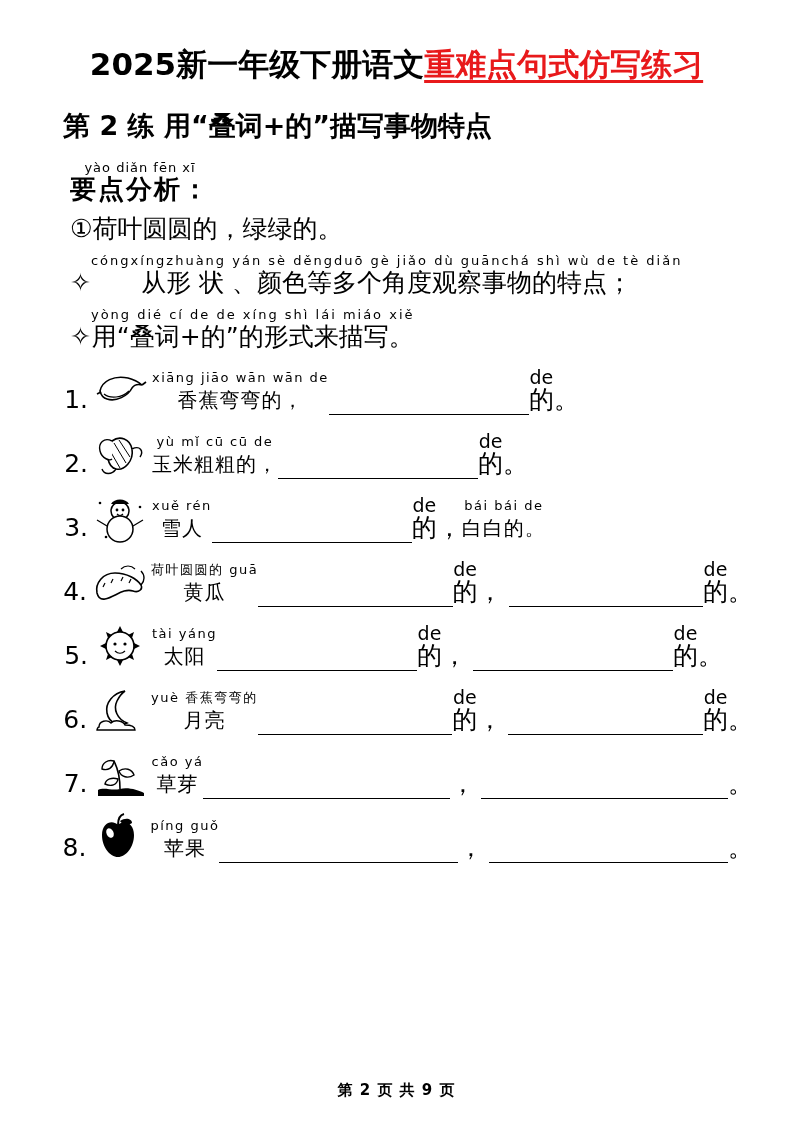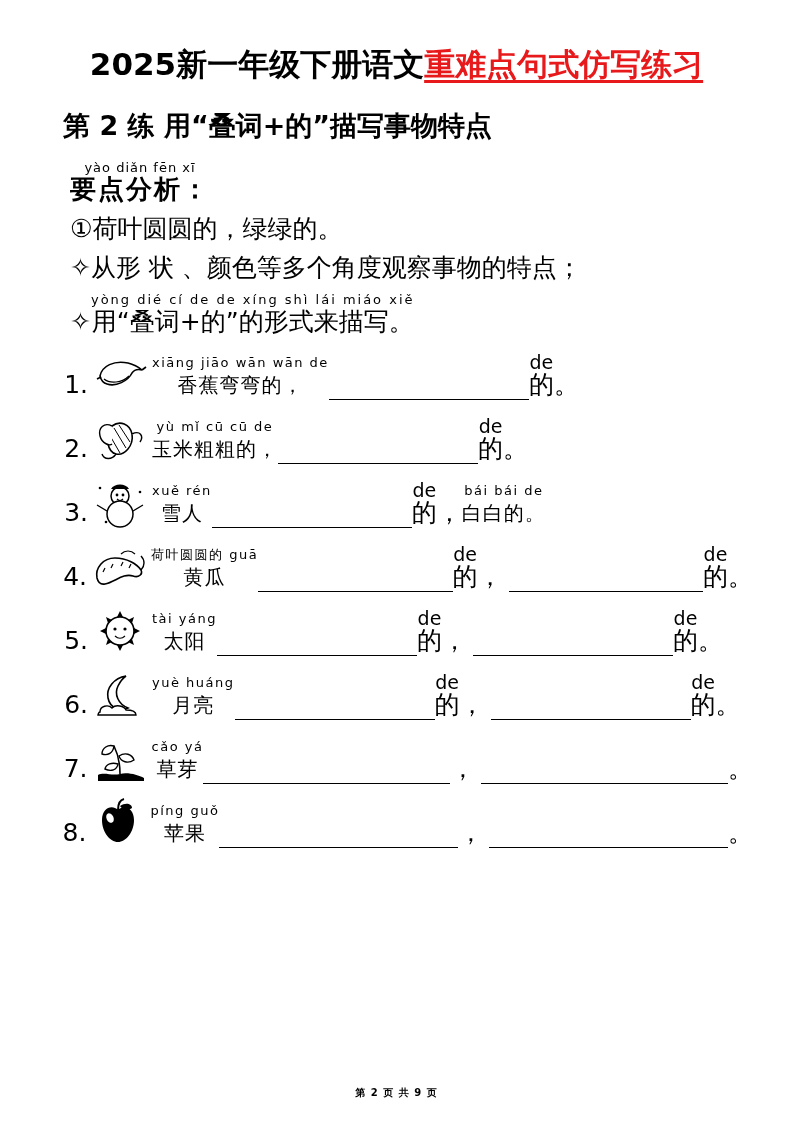"cóngxíngzhuàng yán sè děngduō gè" span.py { html: none -> <span>cóngxíngzhuàng yán sè děngduō gè jiǎo dù guānchá shì wù de tè diǎn</span> }
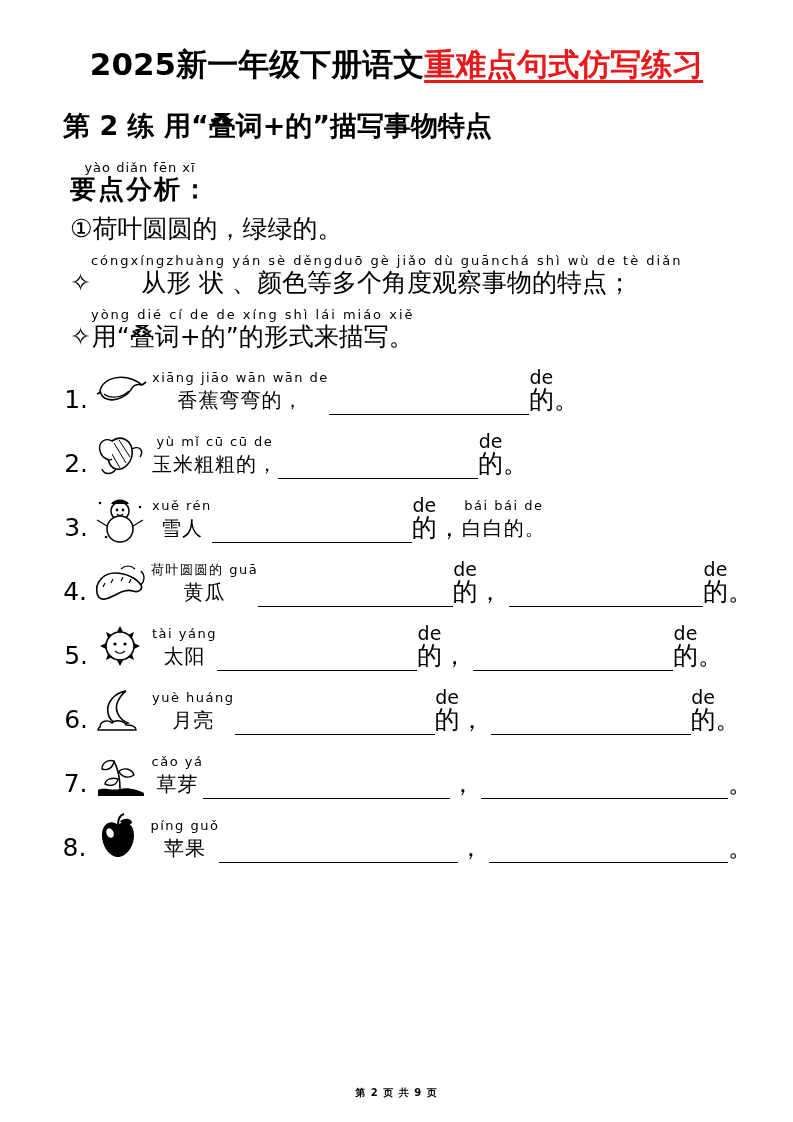"yuè huáng" span.py { text: huáng -> 香蕉弯弯的 }
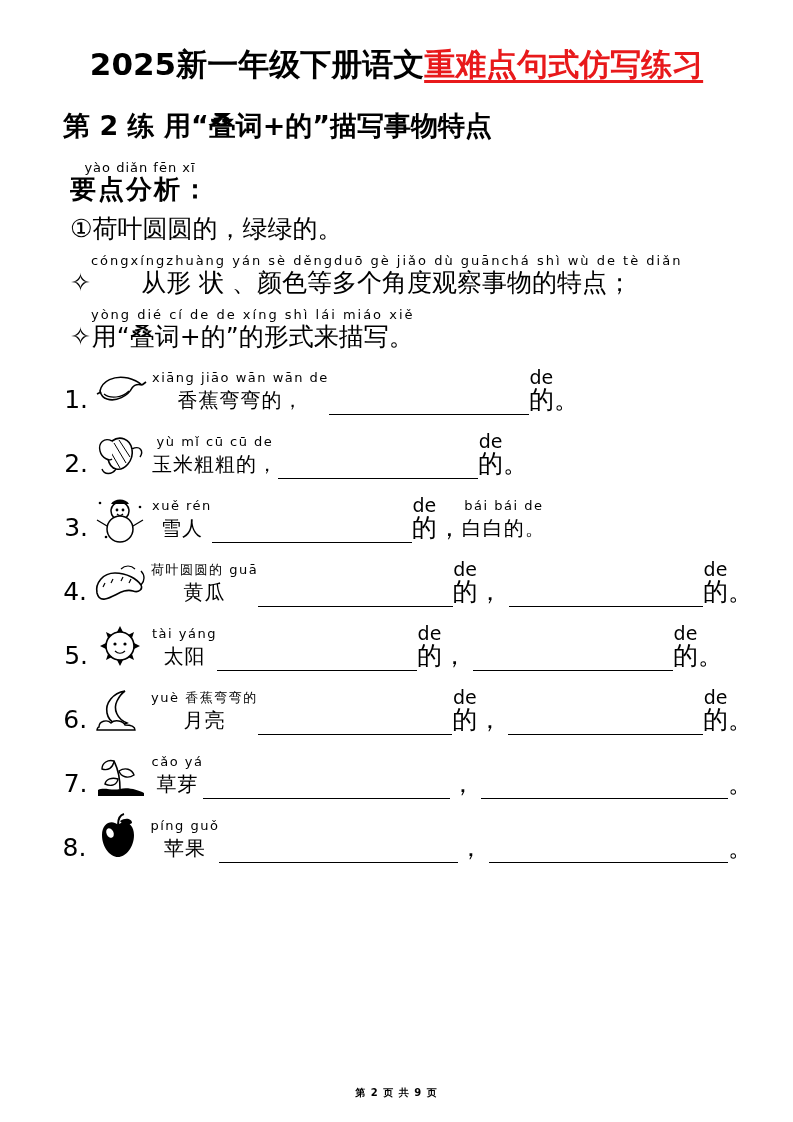"第 2 页 共 9" .footer { font-size: 10px -> 15px }
